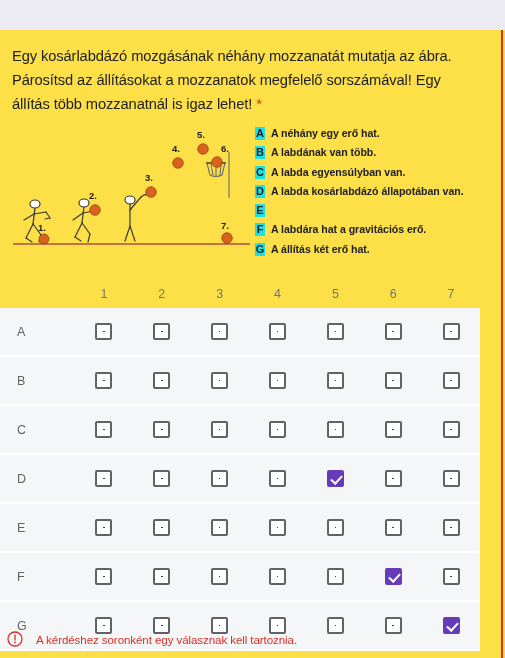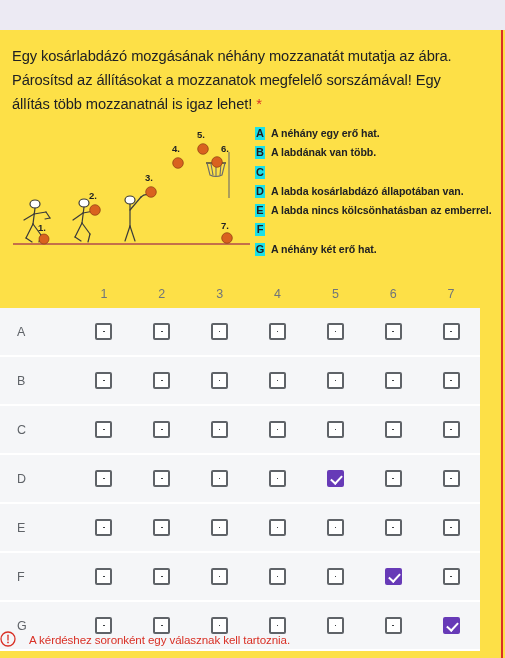"A labda egyensúlyban van." span.legend-text { html: none -> <span>A labda egyensúlyban van.</span> }
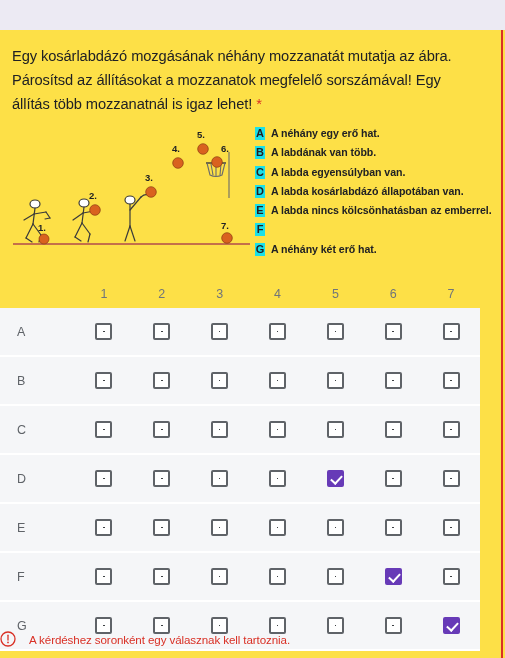"A labda nincs kölcsönhatásban az" span.legend-text { html: <span>A labda nincs kölcsönhatásban az emberrel.</span> -> none }
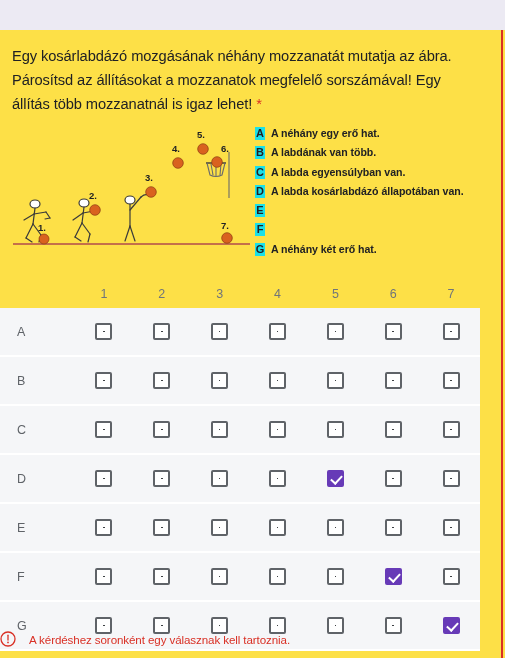"A labdára hat a gravitációs" span.legend-text { html: none -> <span>A labdára hat a gravitációs erő.</span> }
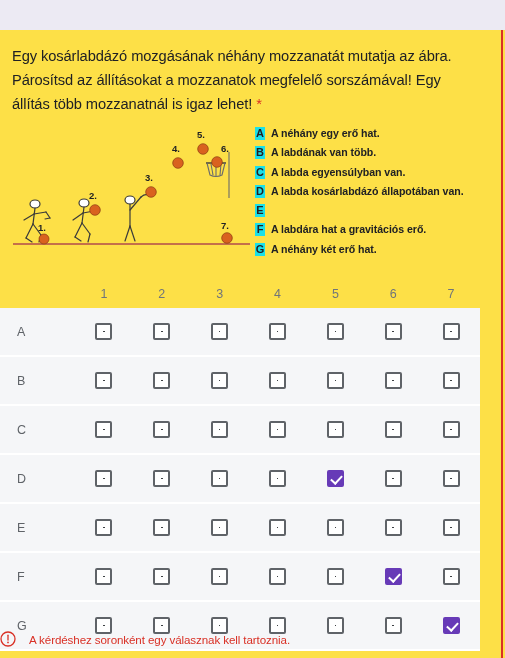"A néhány két erő hat." span.legend-text { text: néhány -> állítás }
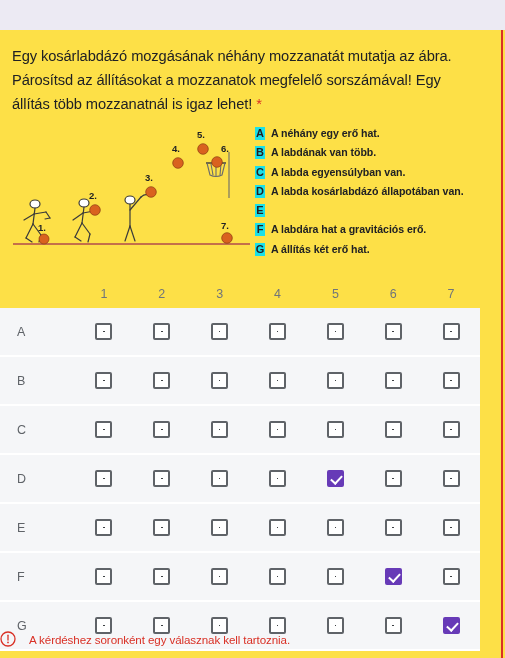"A kérdéshez soronként egy válasznak" .error { left: 0 -> 7px }
